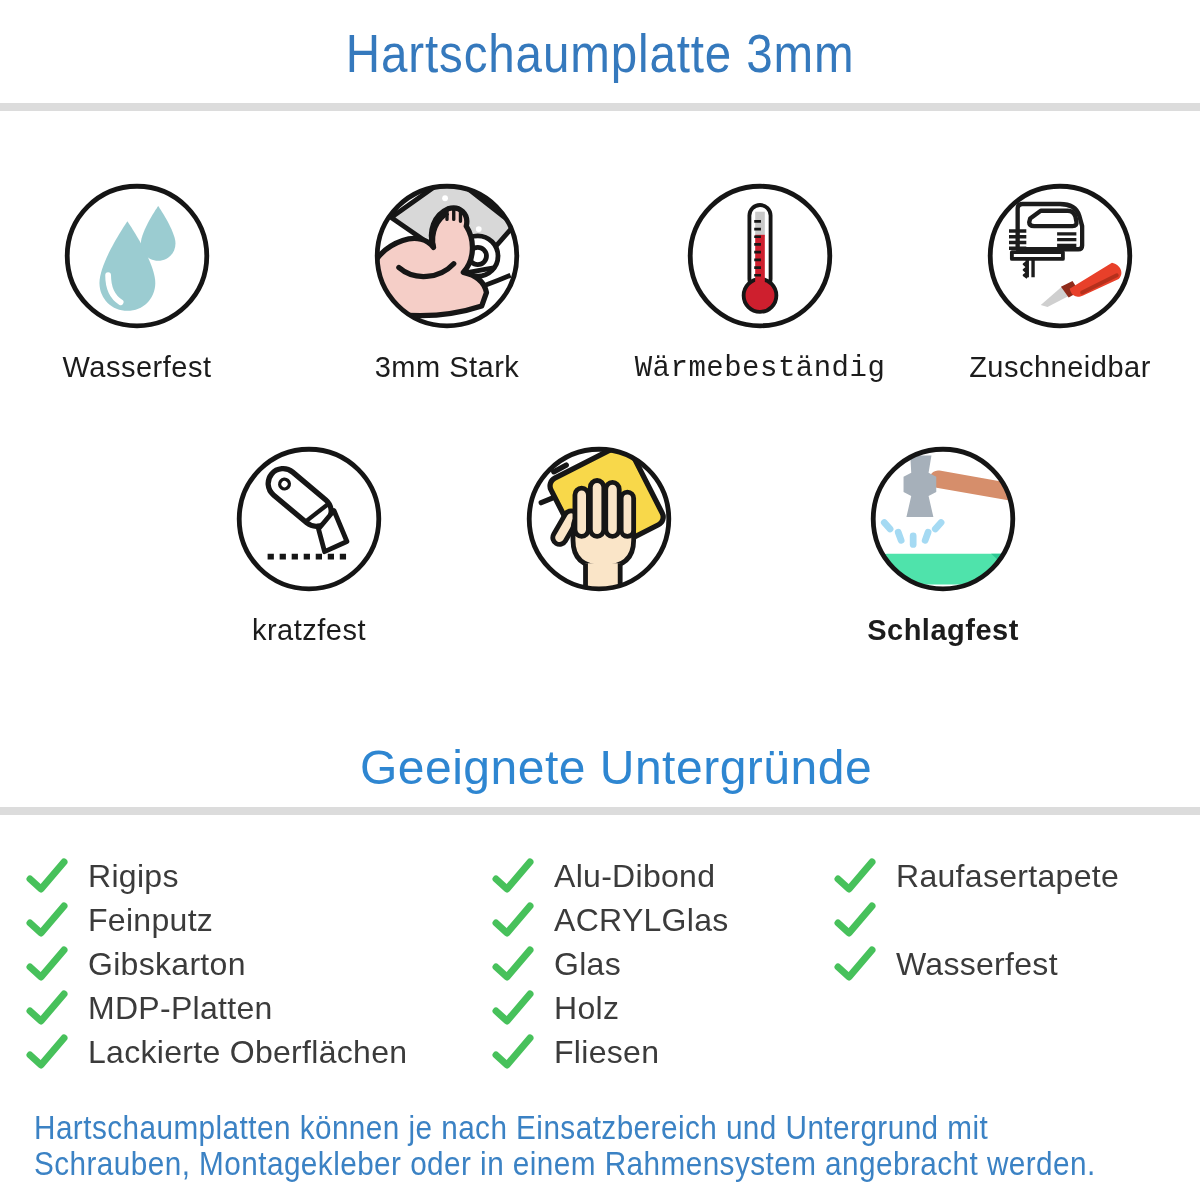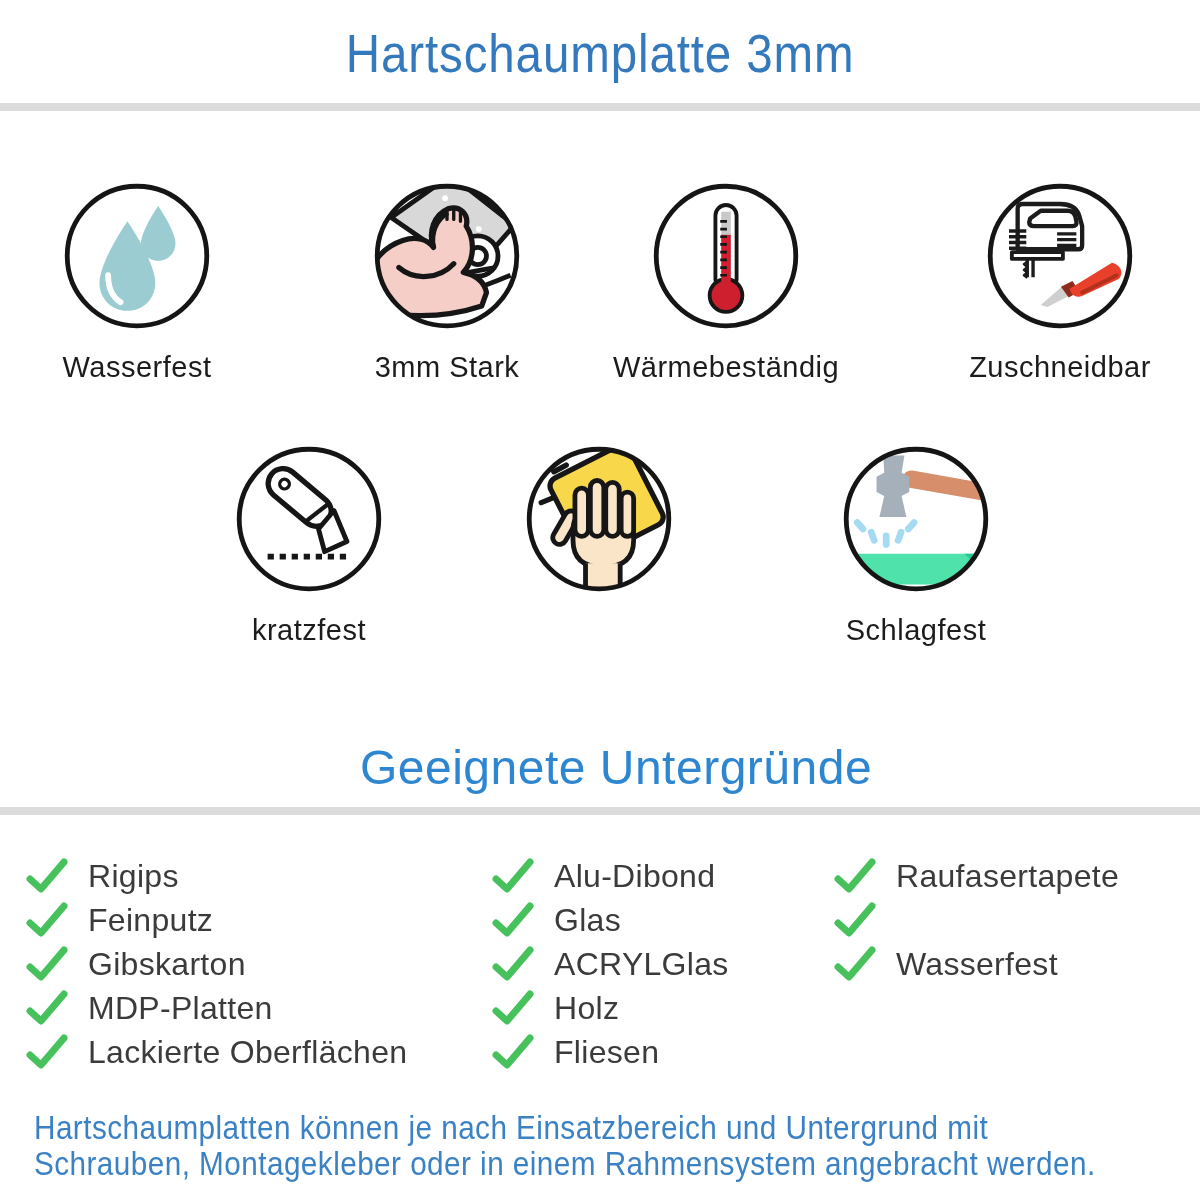"Wärmebeständig" .f3 { font-family: none -> Liberation Mono, monospace; left: 576px -> 610px }
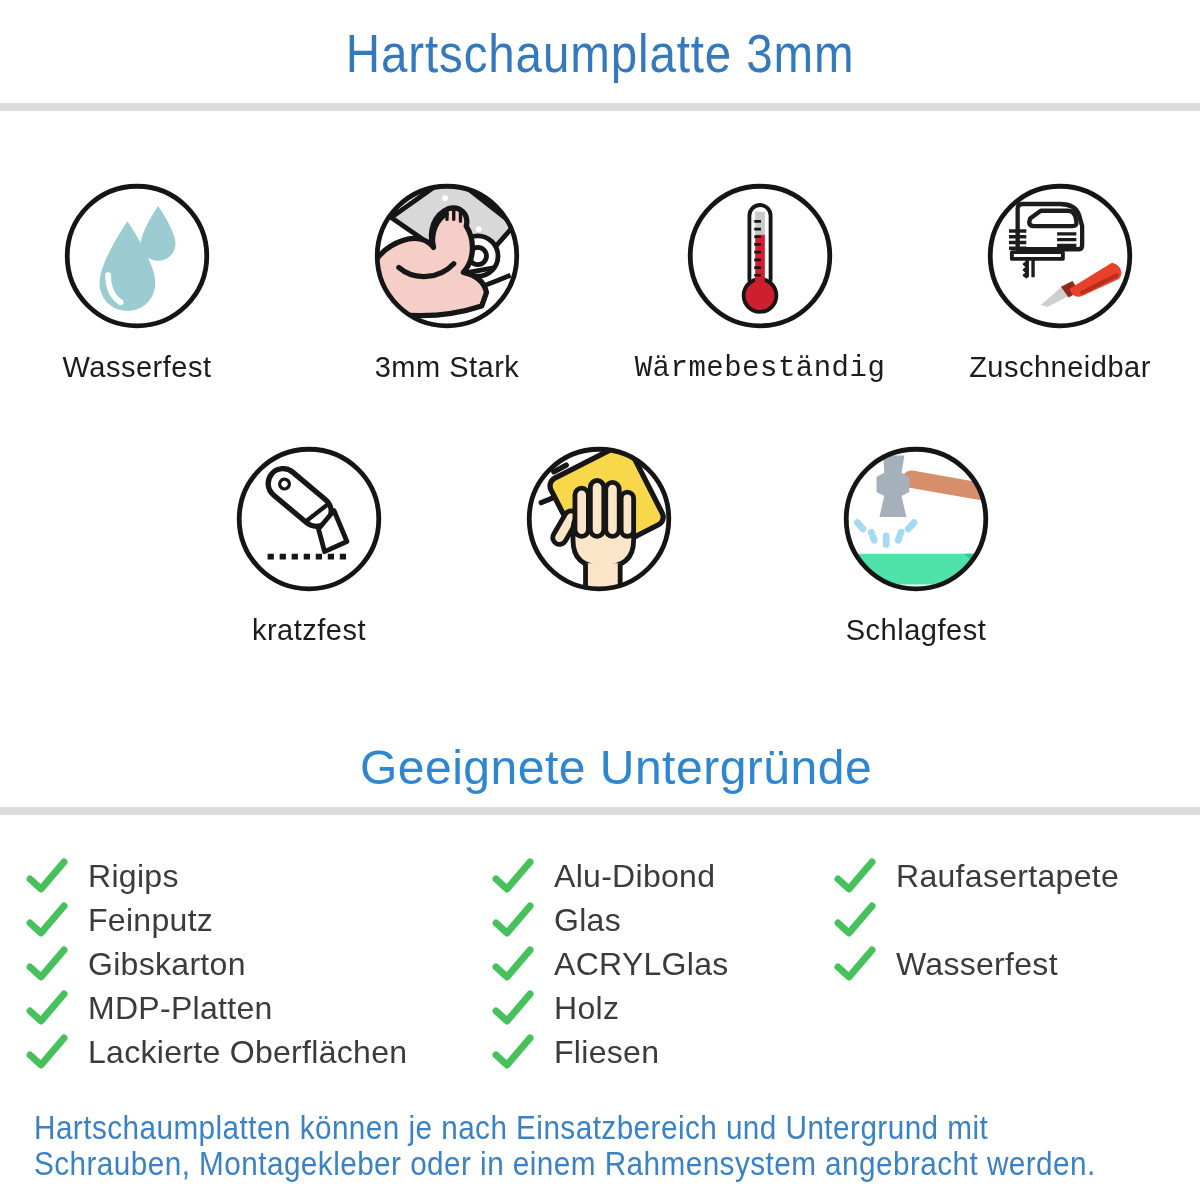"Schlagfest" .f7 { font-weight: none -> bold; left: 766px -> 793px }
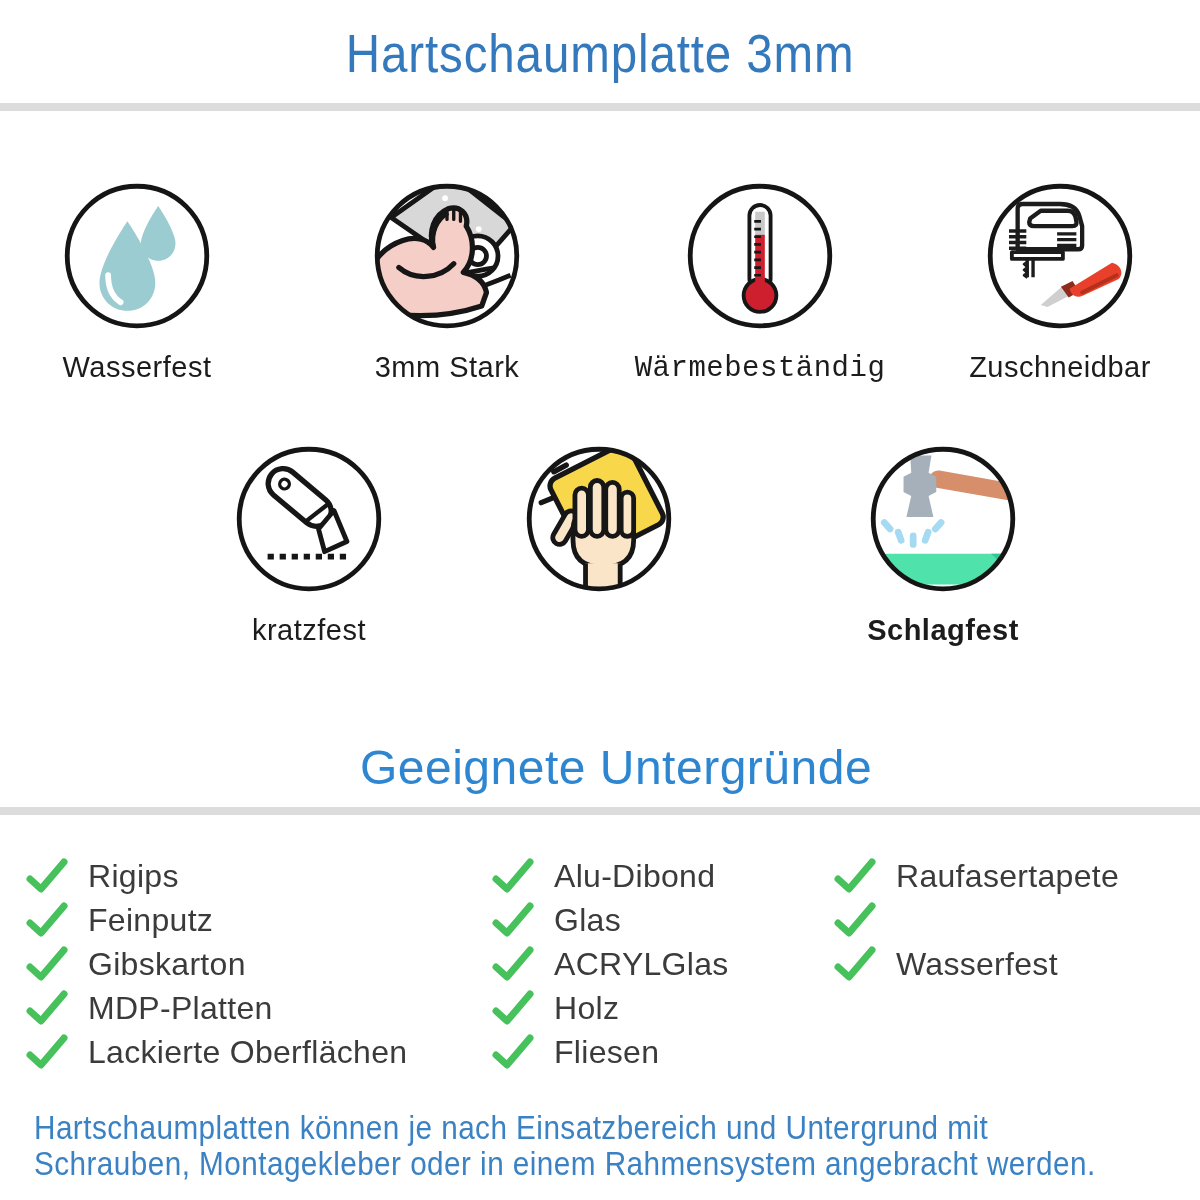"Glas" div.check-item { order: before "ACRYLGlas" -> after "ACRYLGlas" }
